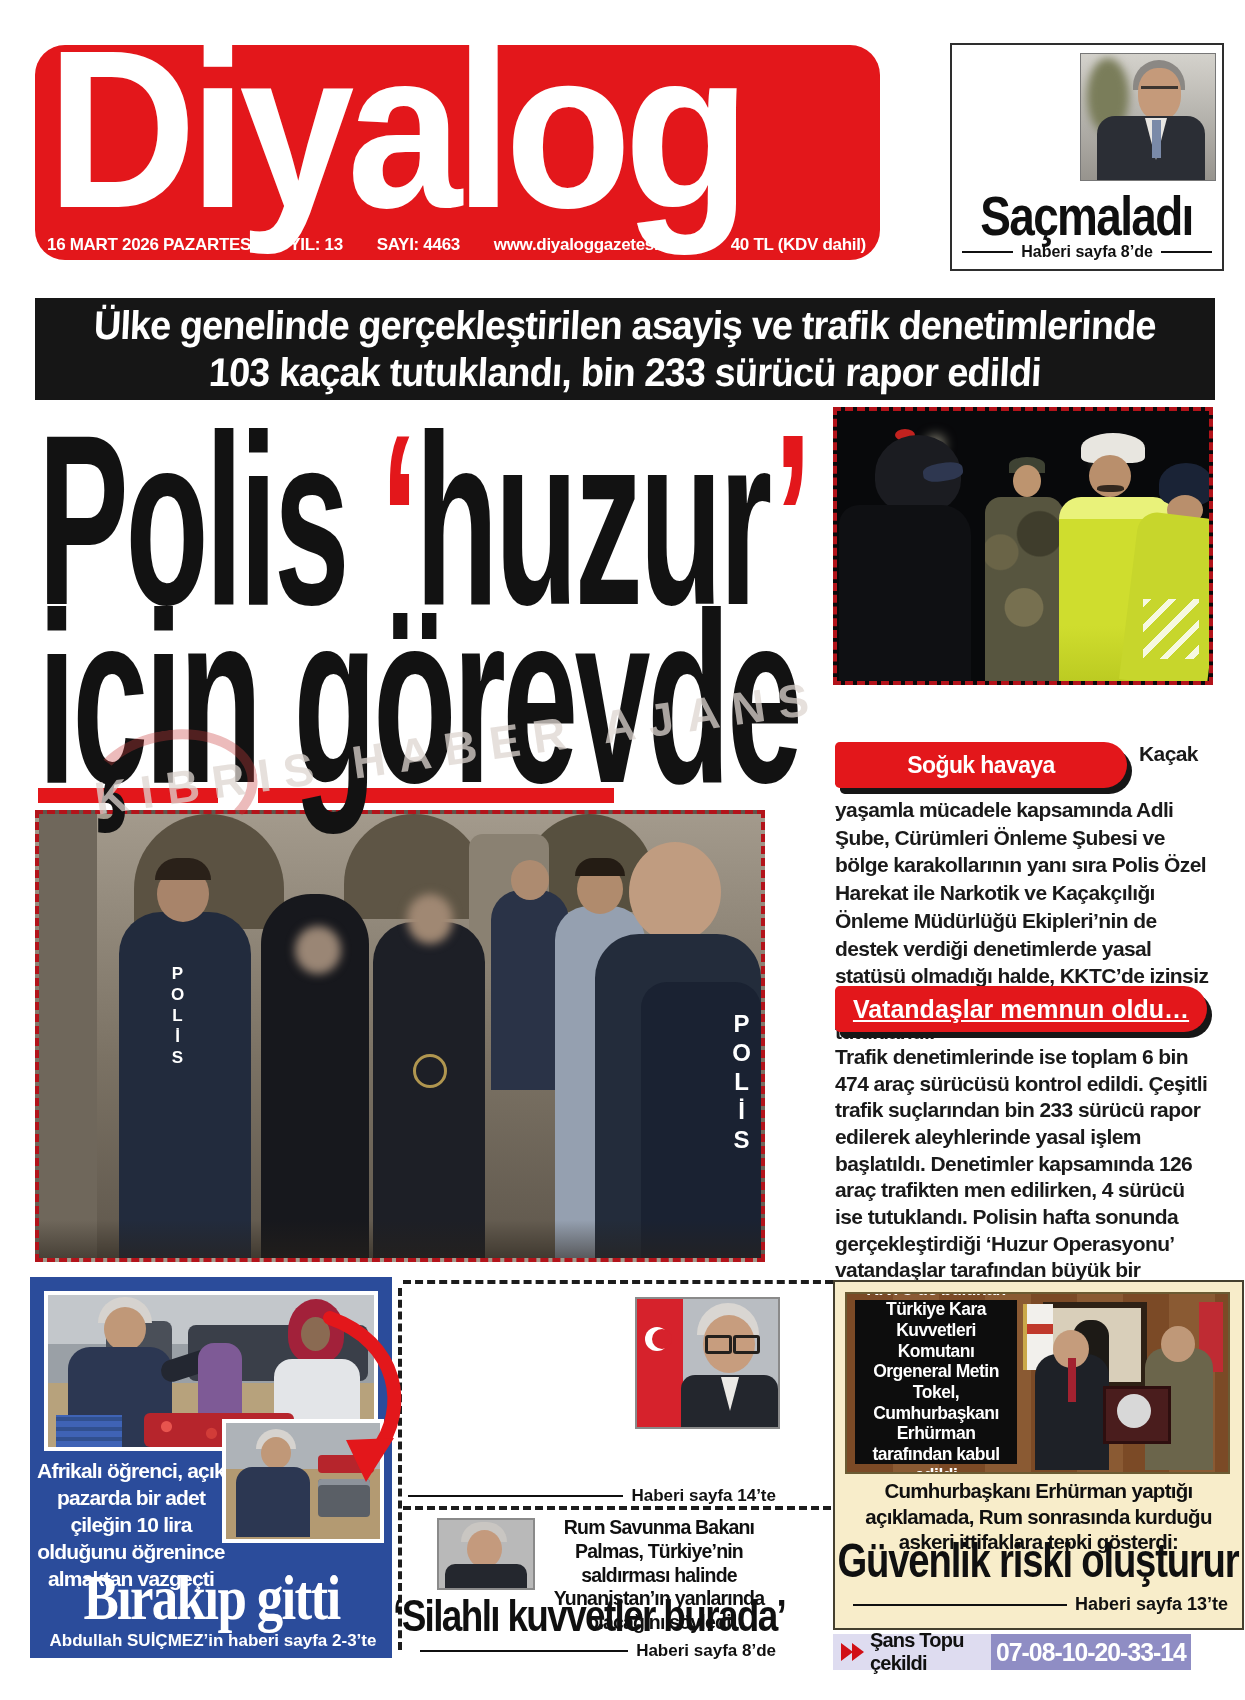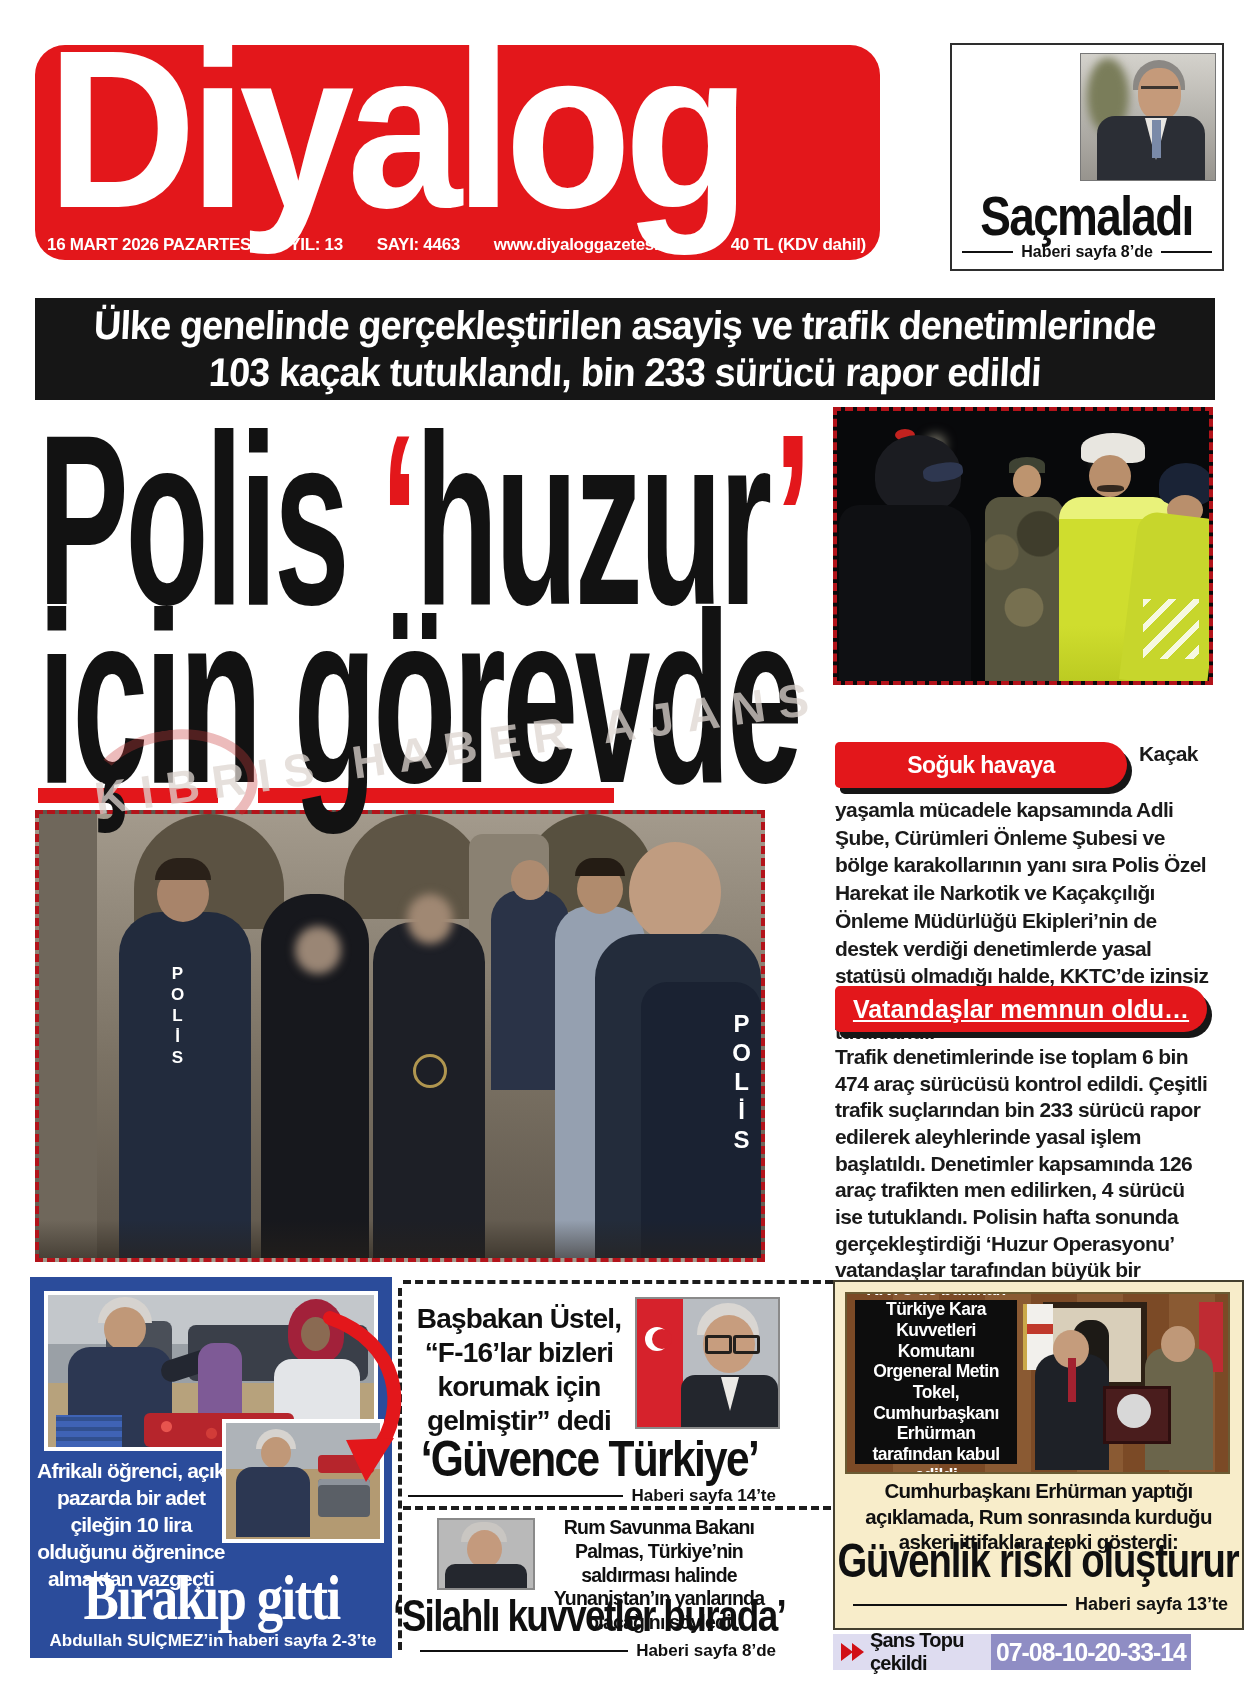"Başbakan Üstel, “F-16’lar bizleri" div.midkicker { html: <div>Başbakan Üstel, “F-16’lar bizleri korumak için gelmiştir” dedi</div> -> none }
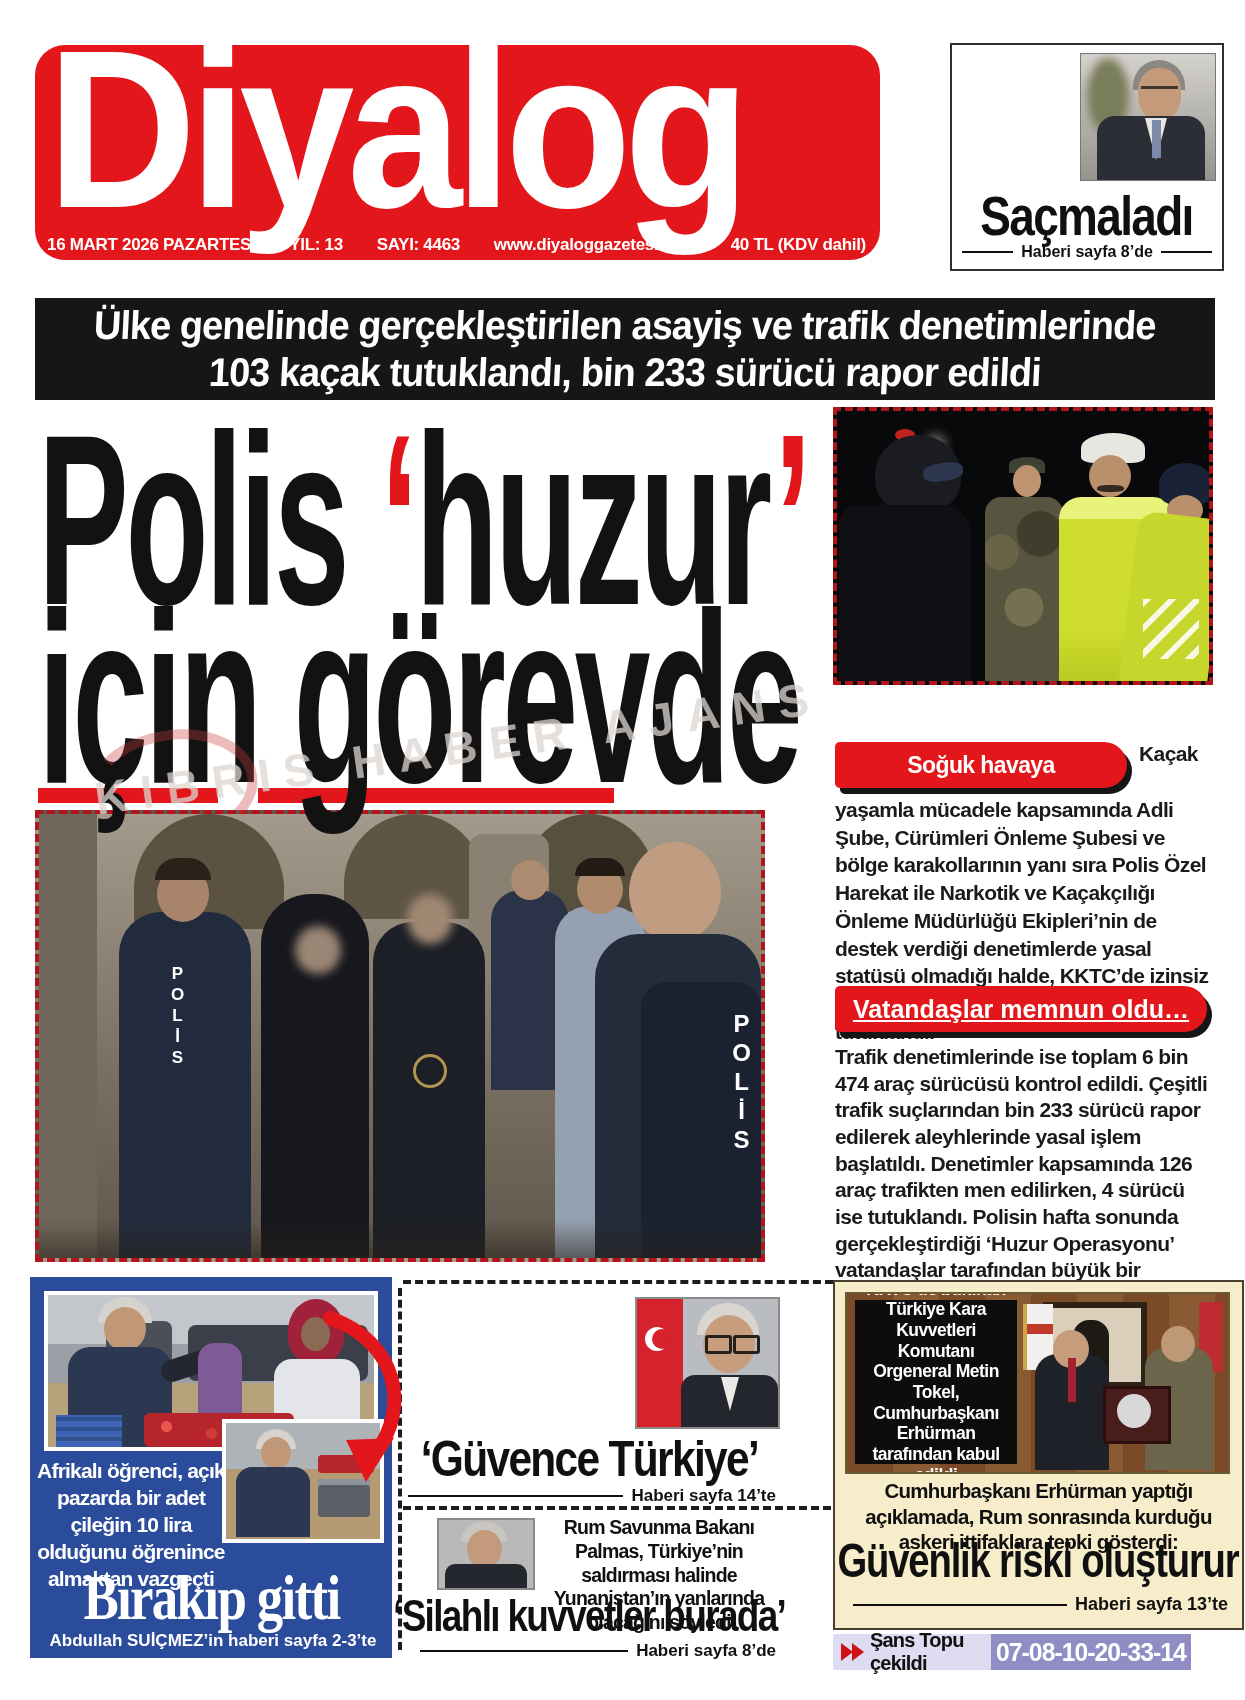"‘Güvence Türkiye’" div.cx { html: <div> <span>‘Güvence Türkiye’</span> </div> -> none }
